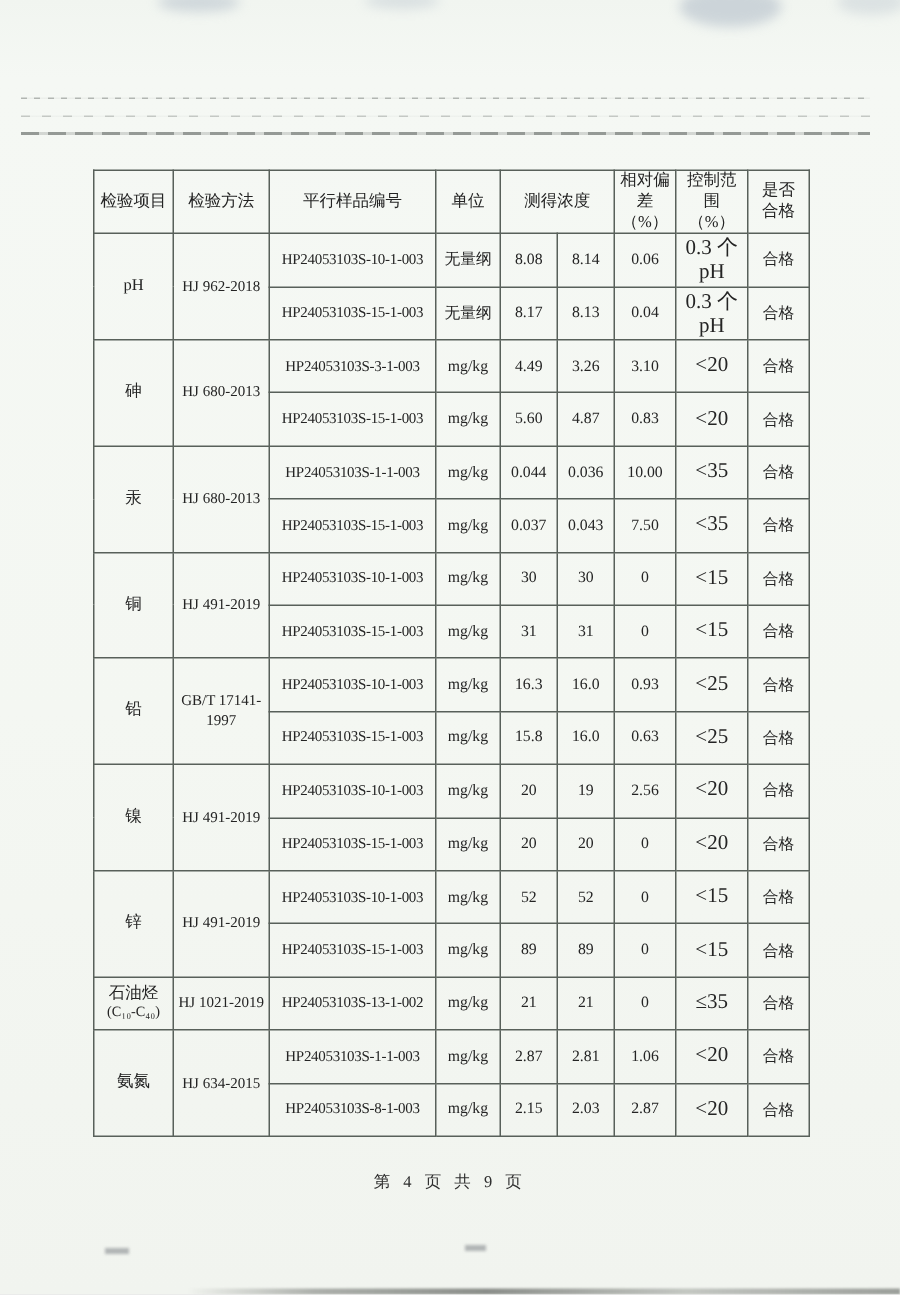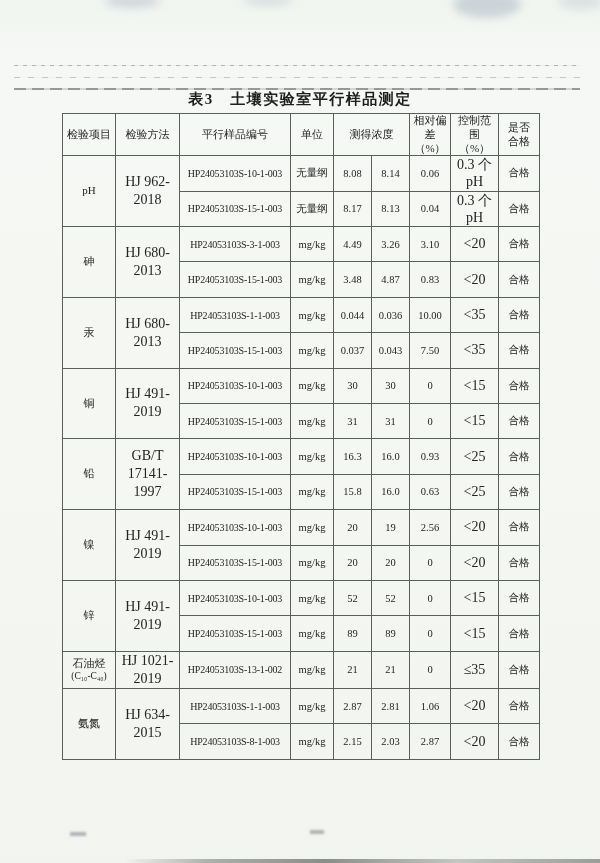"表3 土壤实验室平行样品测定" div.title { html: <div>表3 土壤实验室平行样品测定</div> -> none }
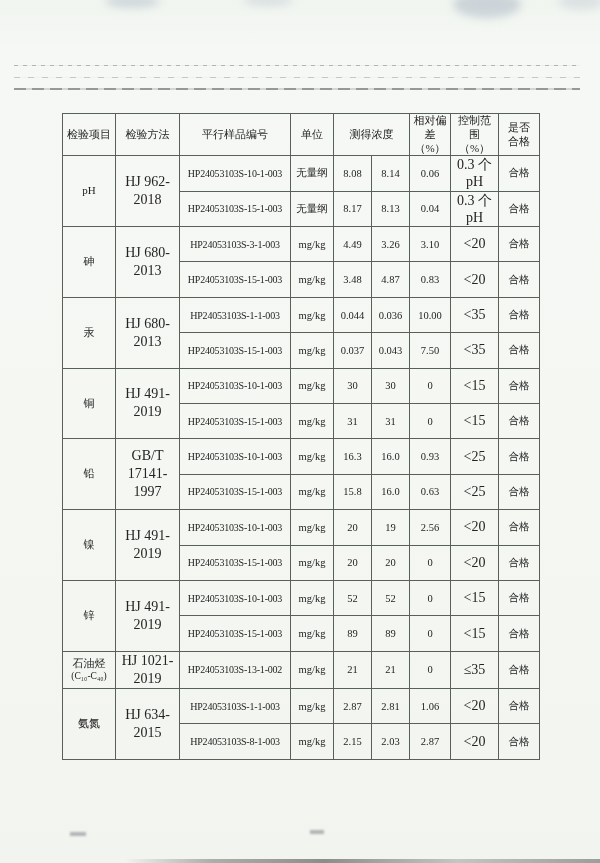"HJ 962-2018" td.c-method { font-size: 14px -> 10px }
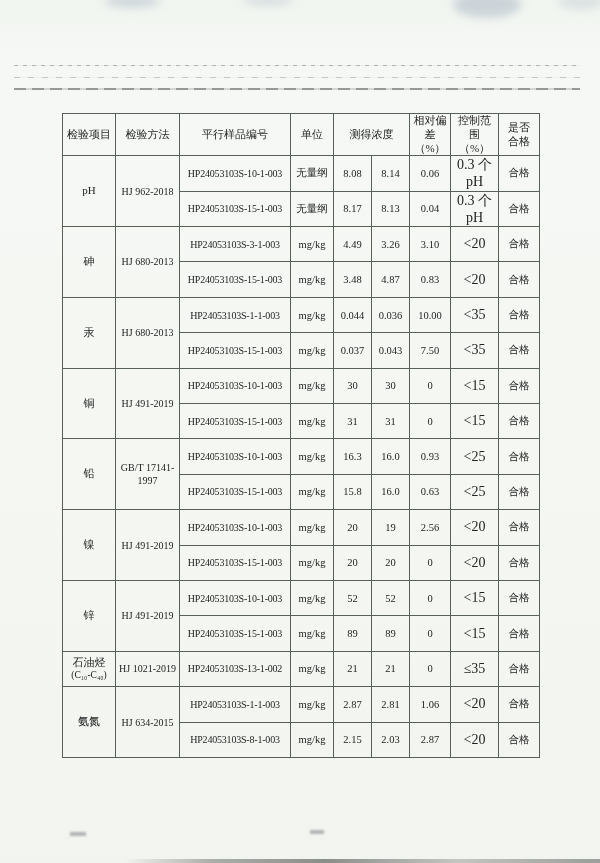"3.48" td { text: 3.48 -> 5.60 }
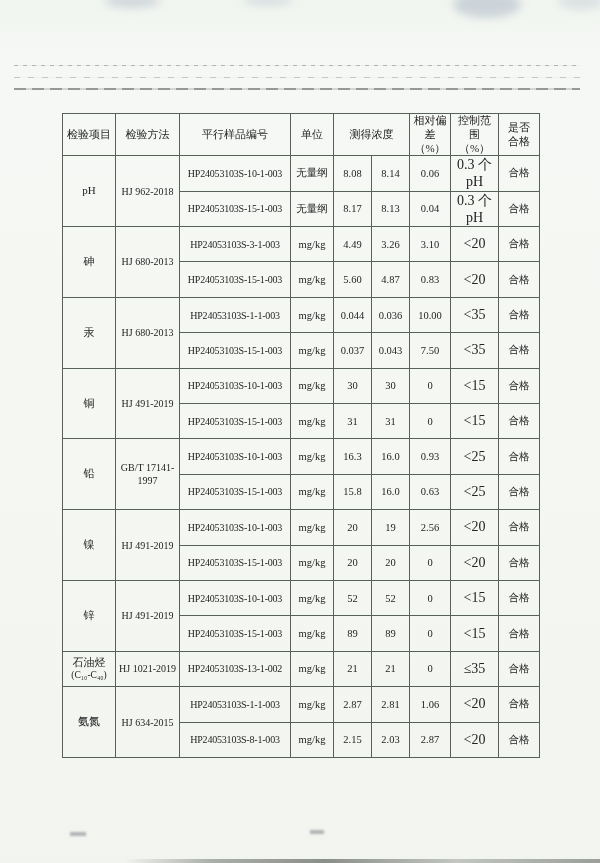"第 4 页 共 9" div.footer { html: none -> <div>第 4 页 共 9 页</div> }
